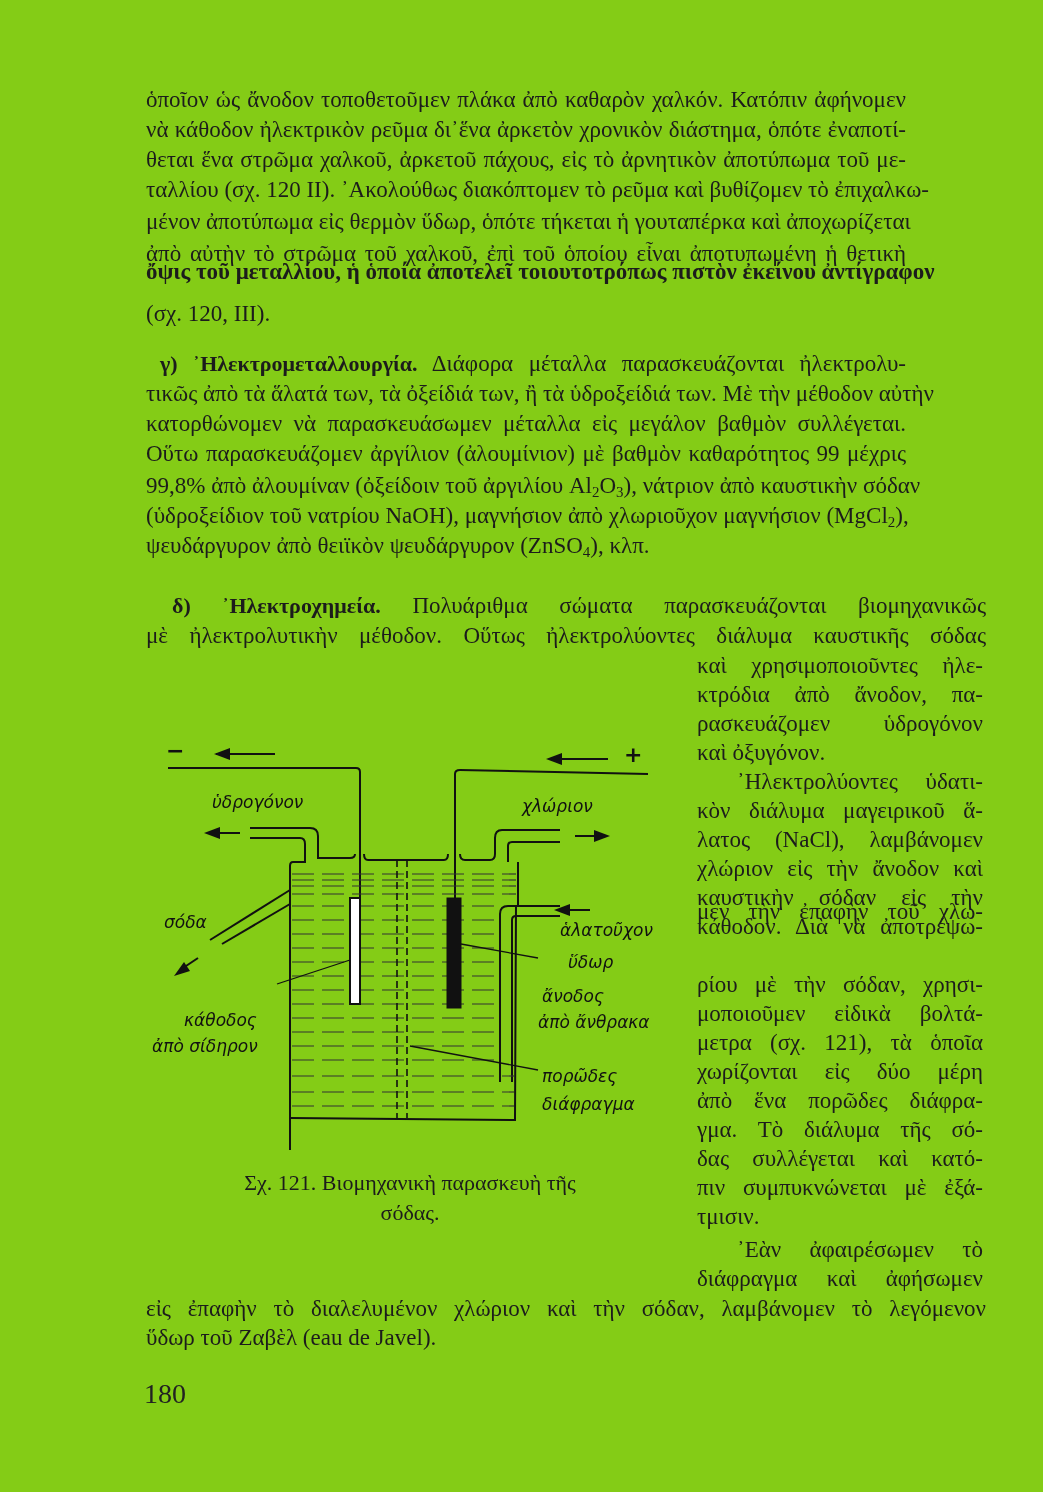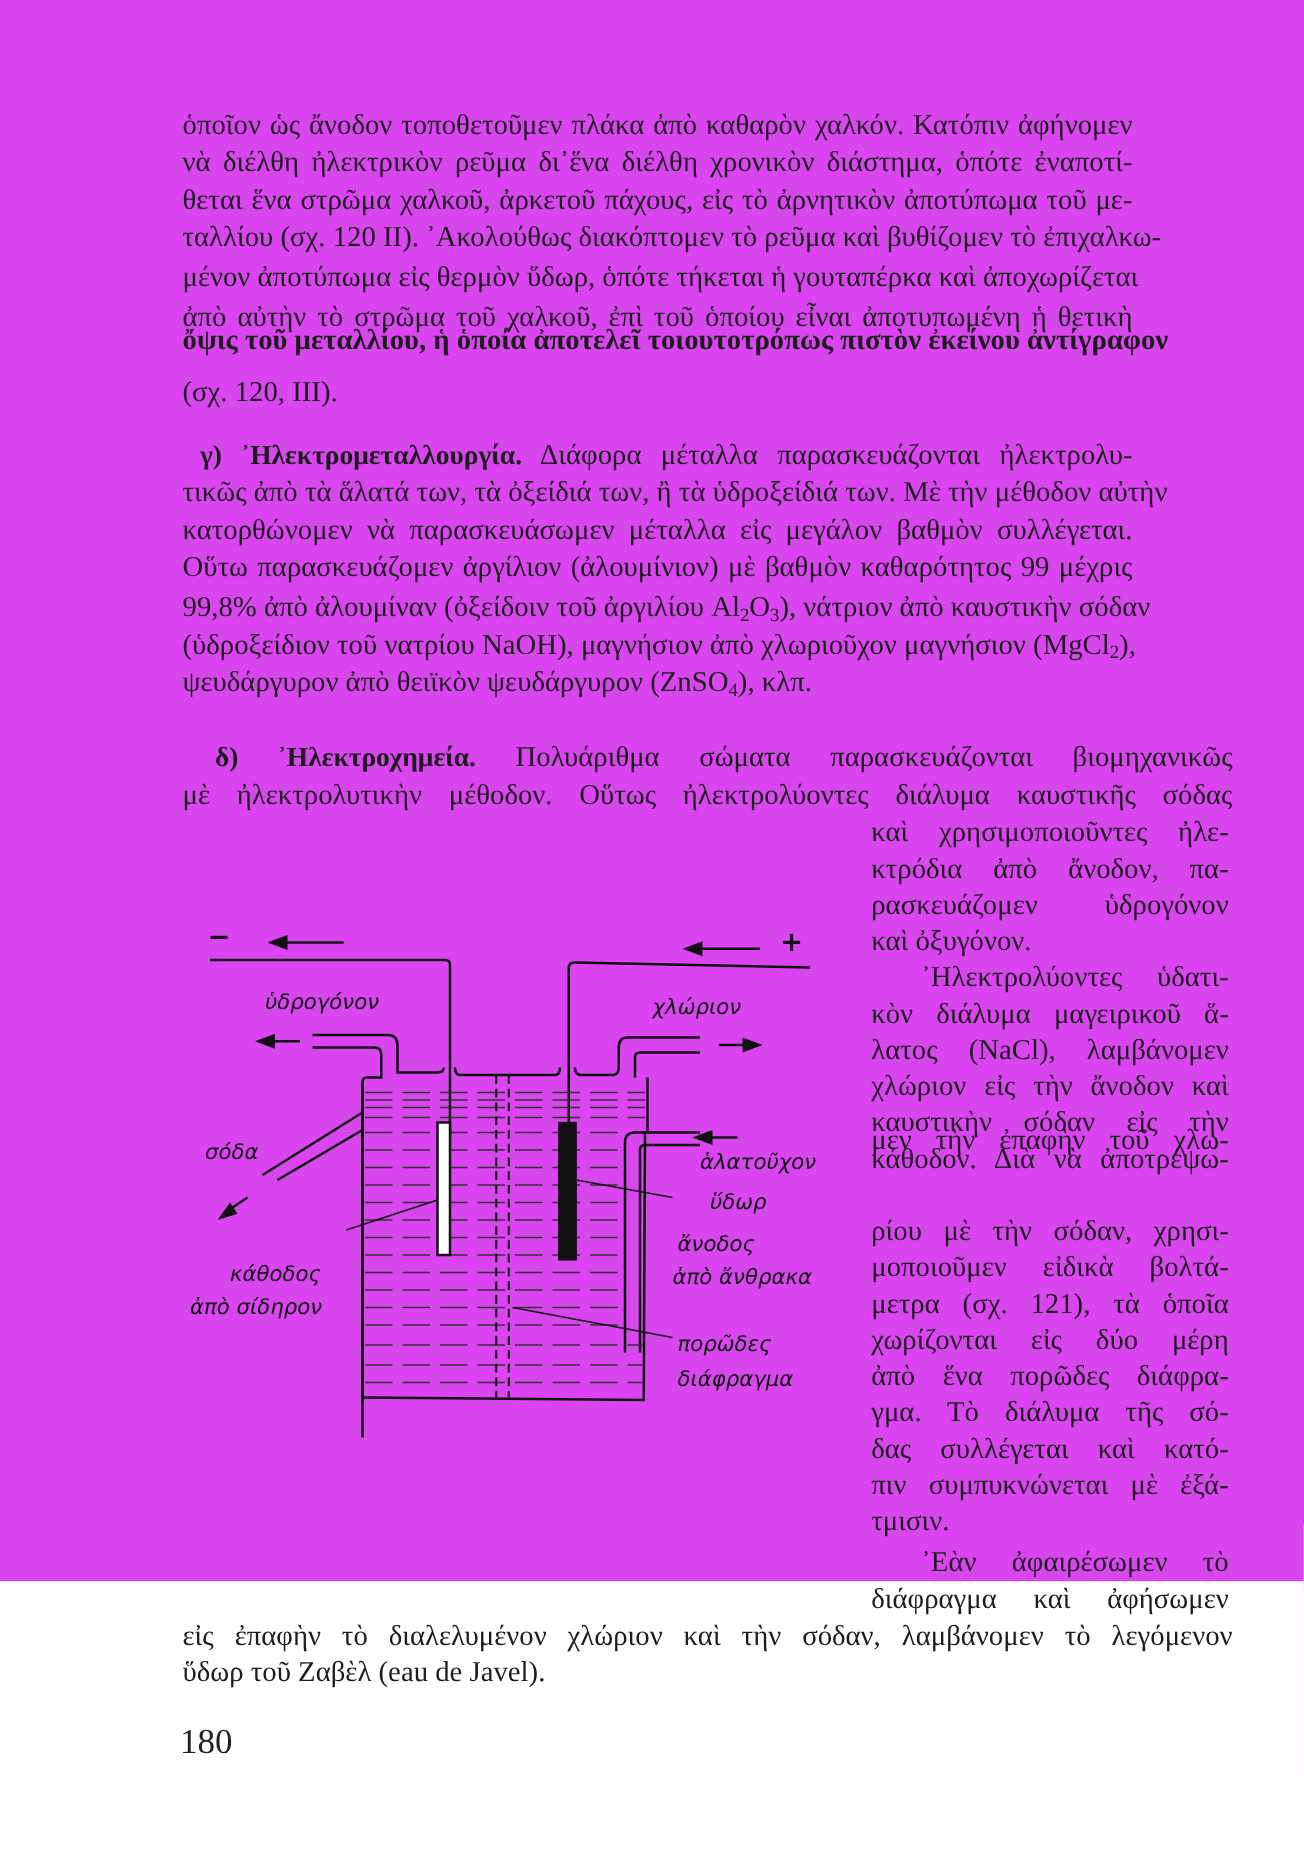"ὁποῖον ὡς ἄνοδον τοποθετοῦμεν πλάκα" .page { background: #d946ef -> #84cc16; height: 1265px -> 1492px }
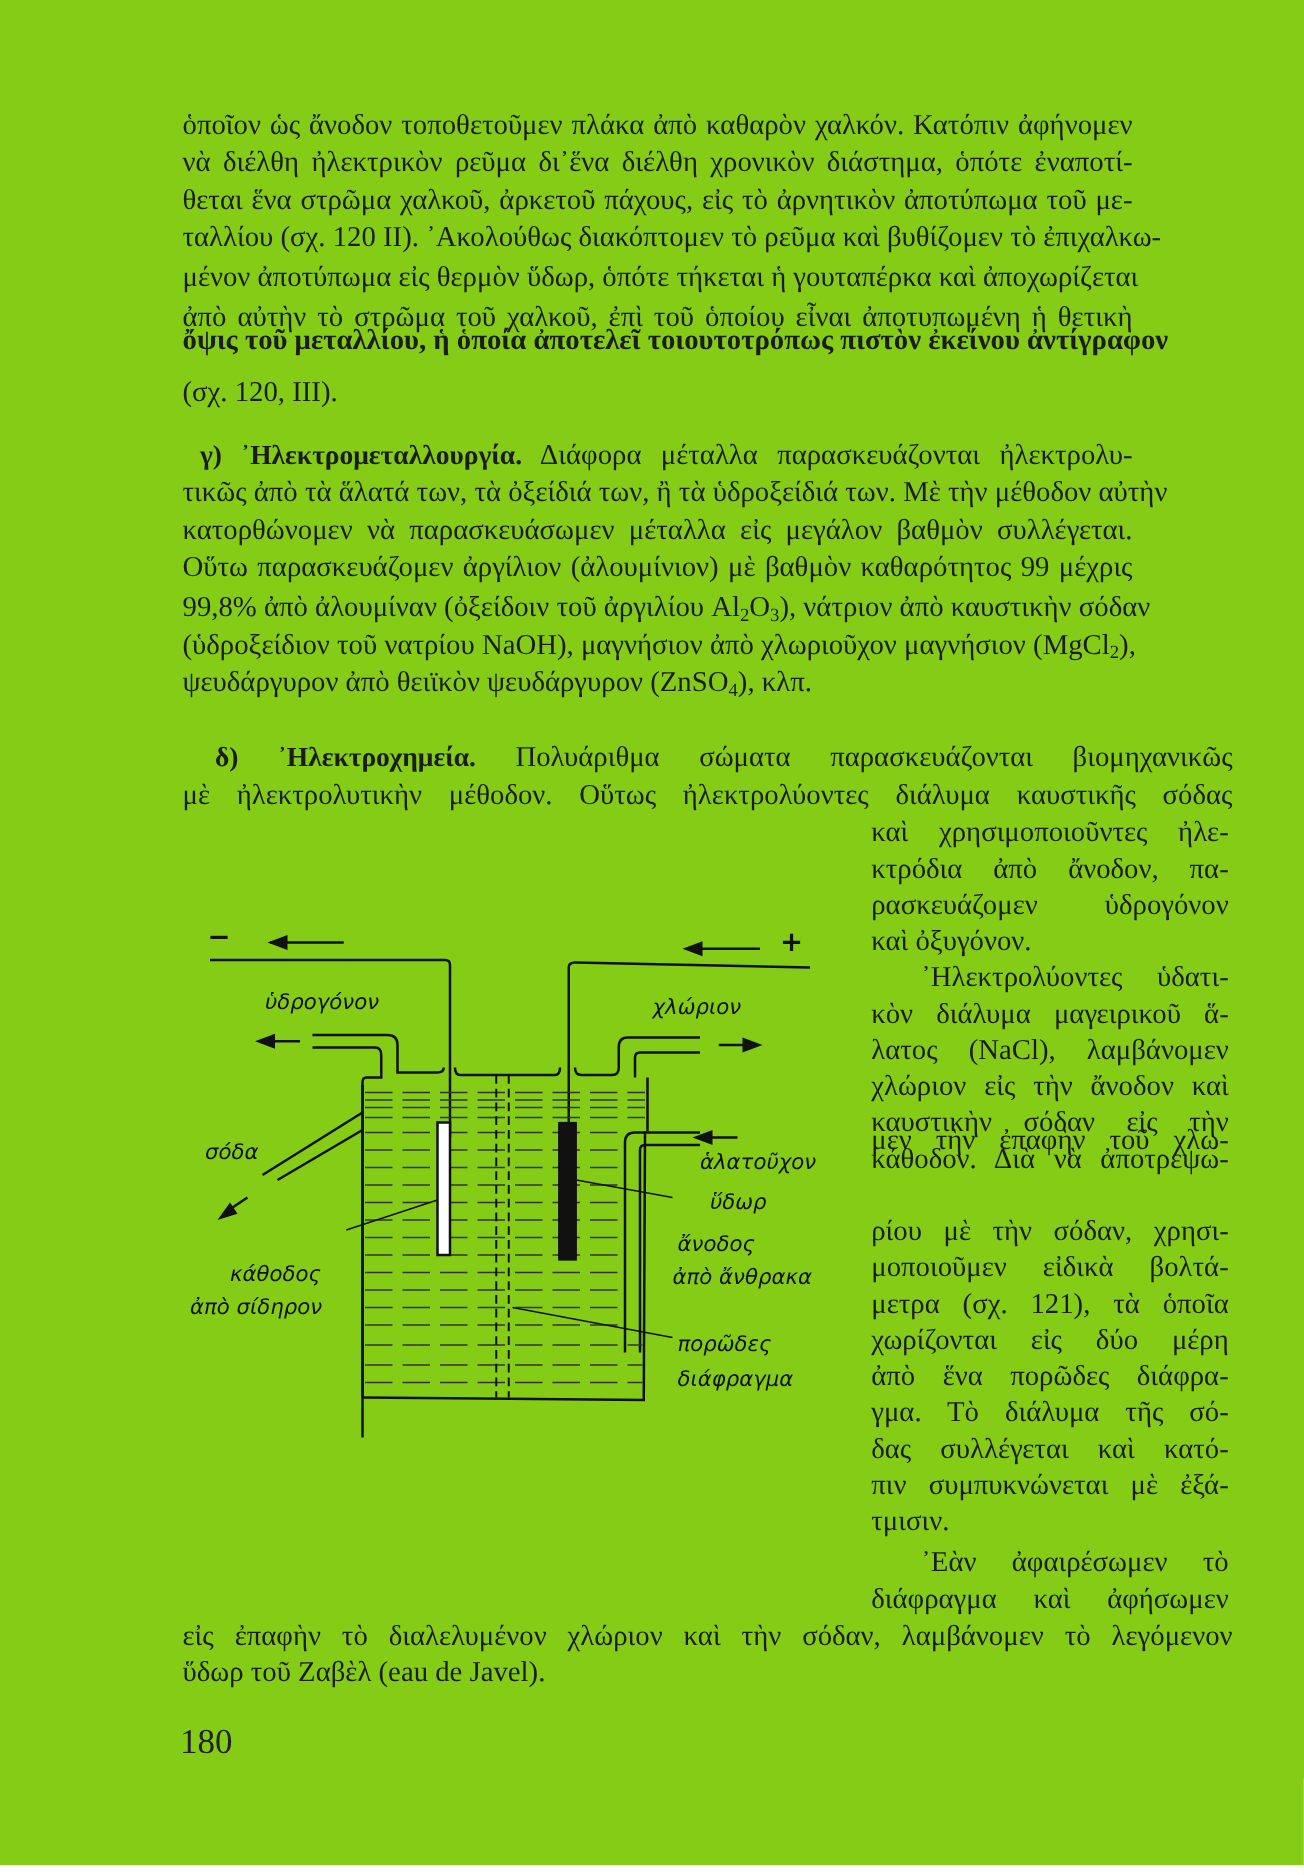"νὰ διέλθη ἠλεκτρικὸν ρεῦμα δι᾽ἕνα" div.line { text: διέλθη ἠλεκτρικὸν ρεῦμα δι᾽ἕνα διέλθη -> κάθοδον ἠλεκτρικὸν ρεῦμα δι᾽ἕνα ἀρκετὸν }
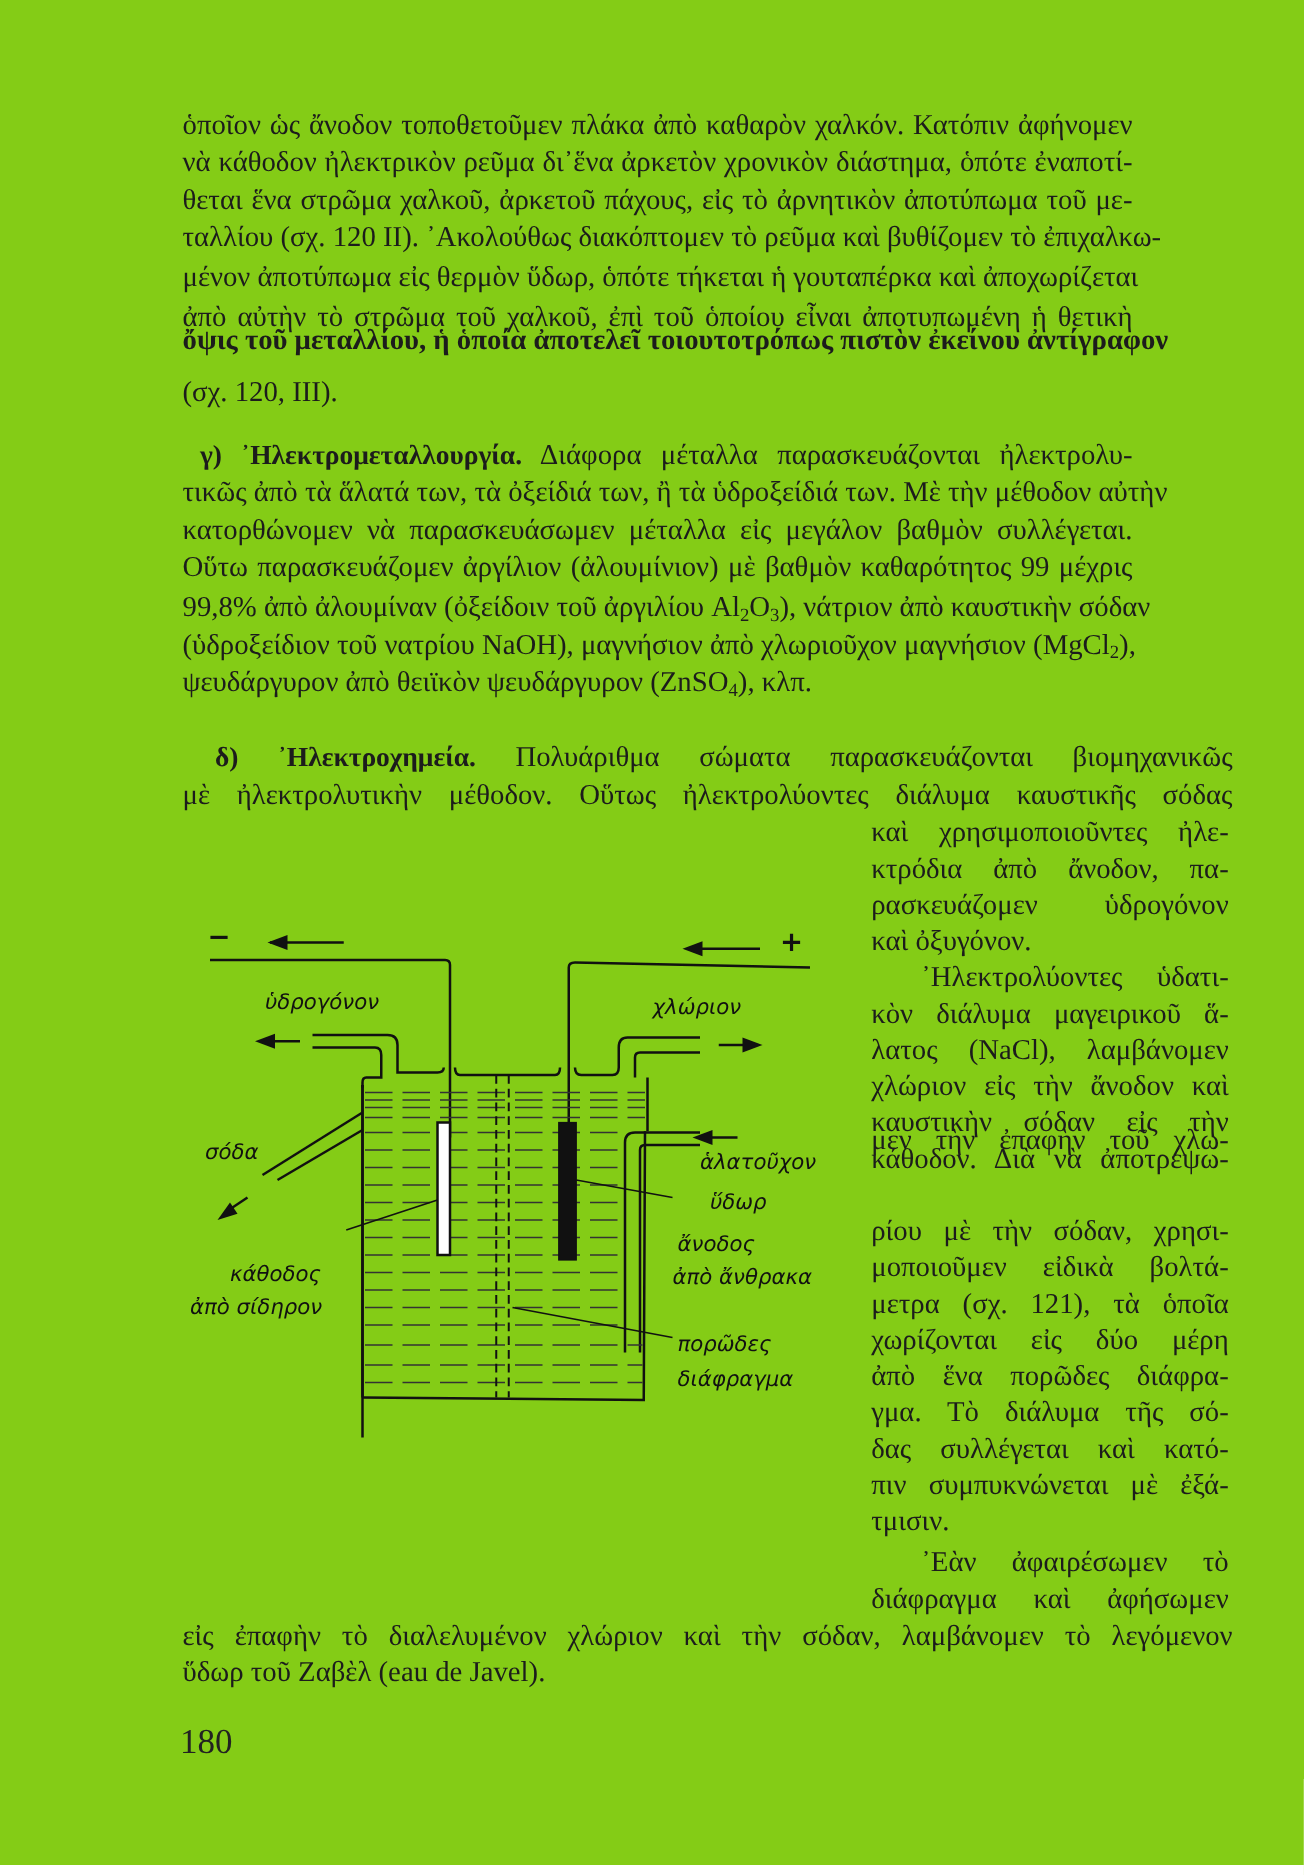"Σχ. 121. Βιομηχανικὴ παρασκευὴ τῆς" div.caption { html: none -> <div> <div>Σχ. 121. Βιομηχανικὴ παρασκευὴ τῆς</div> <div>σόδας.</div> </div> }
